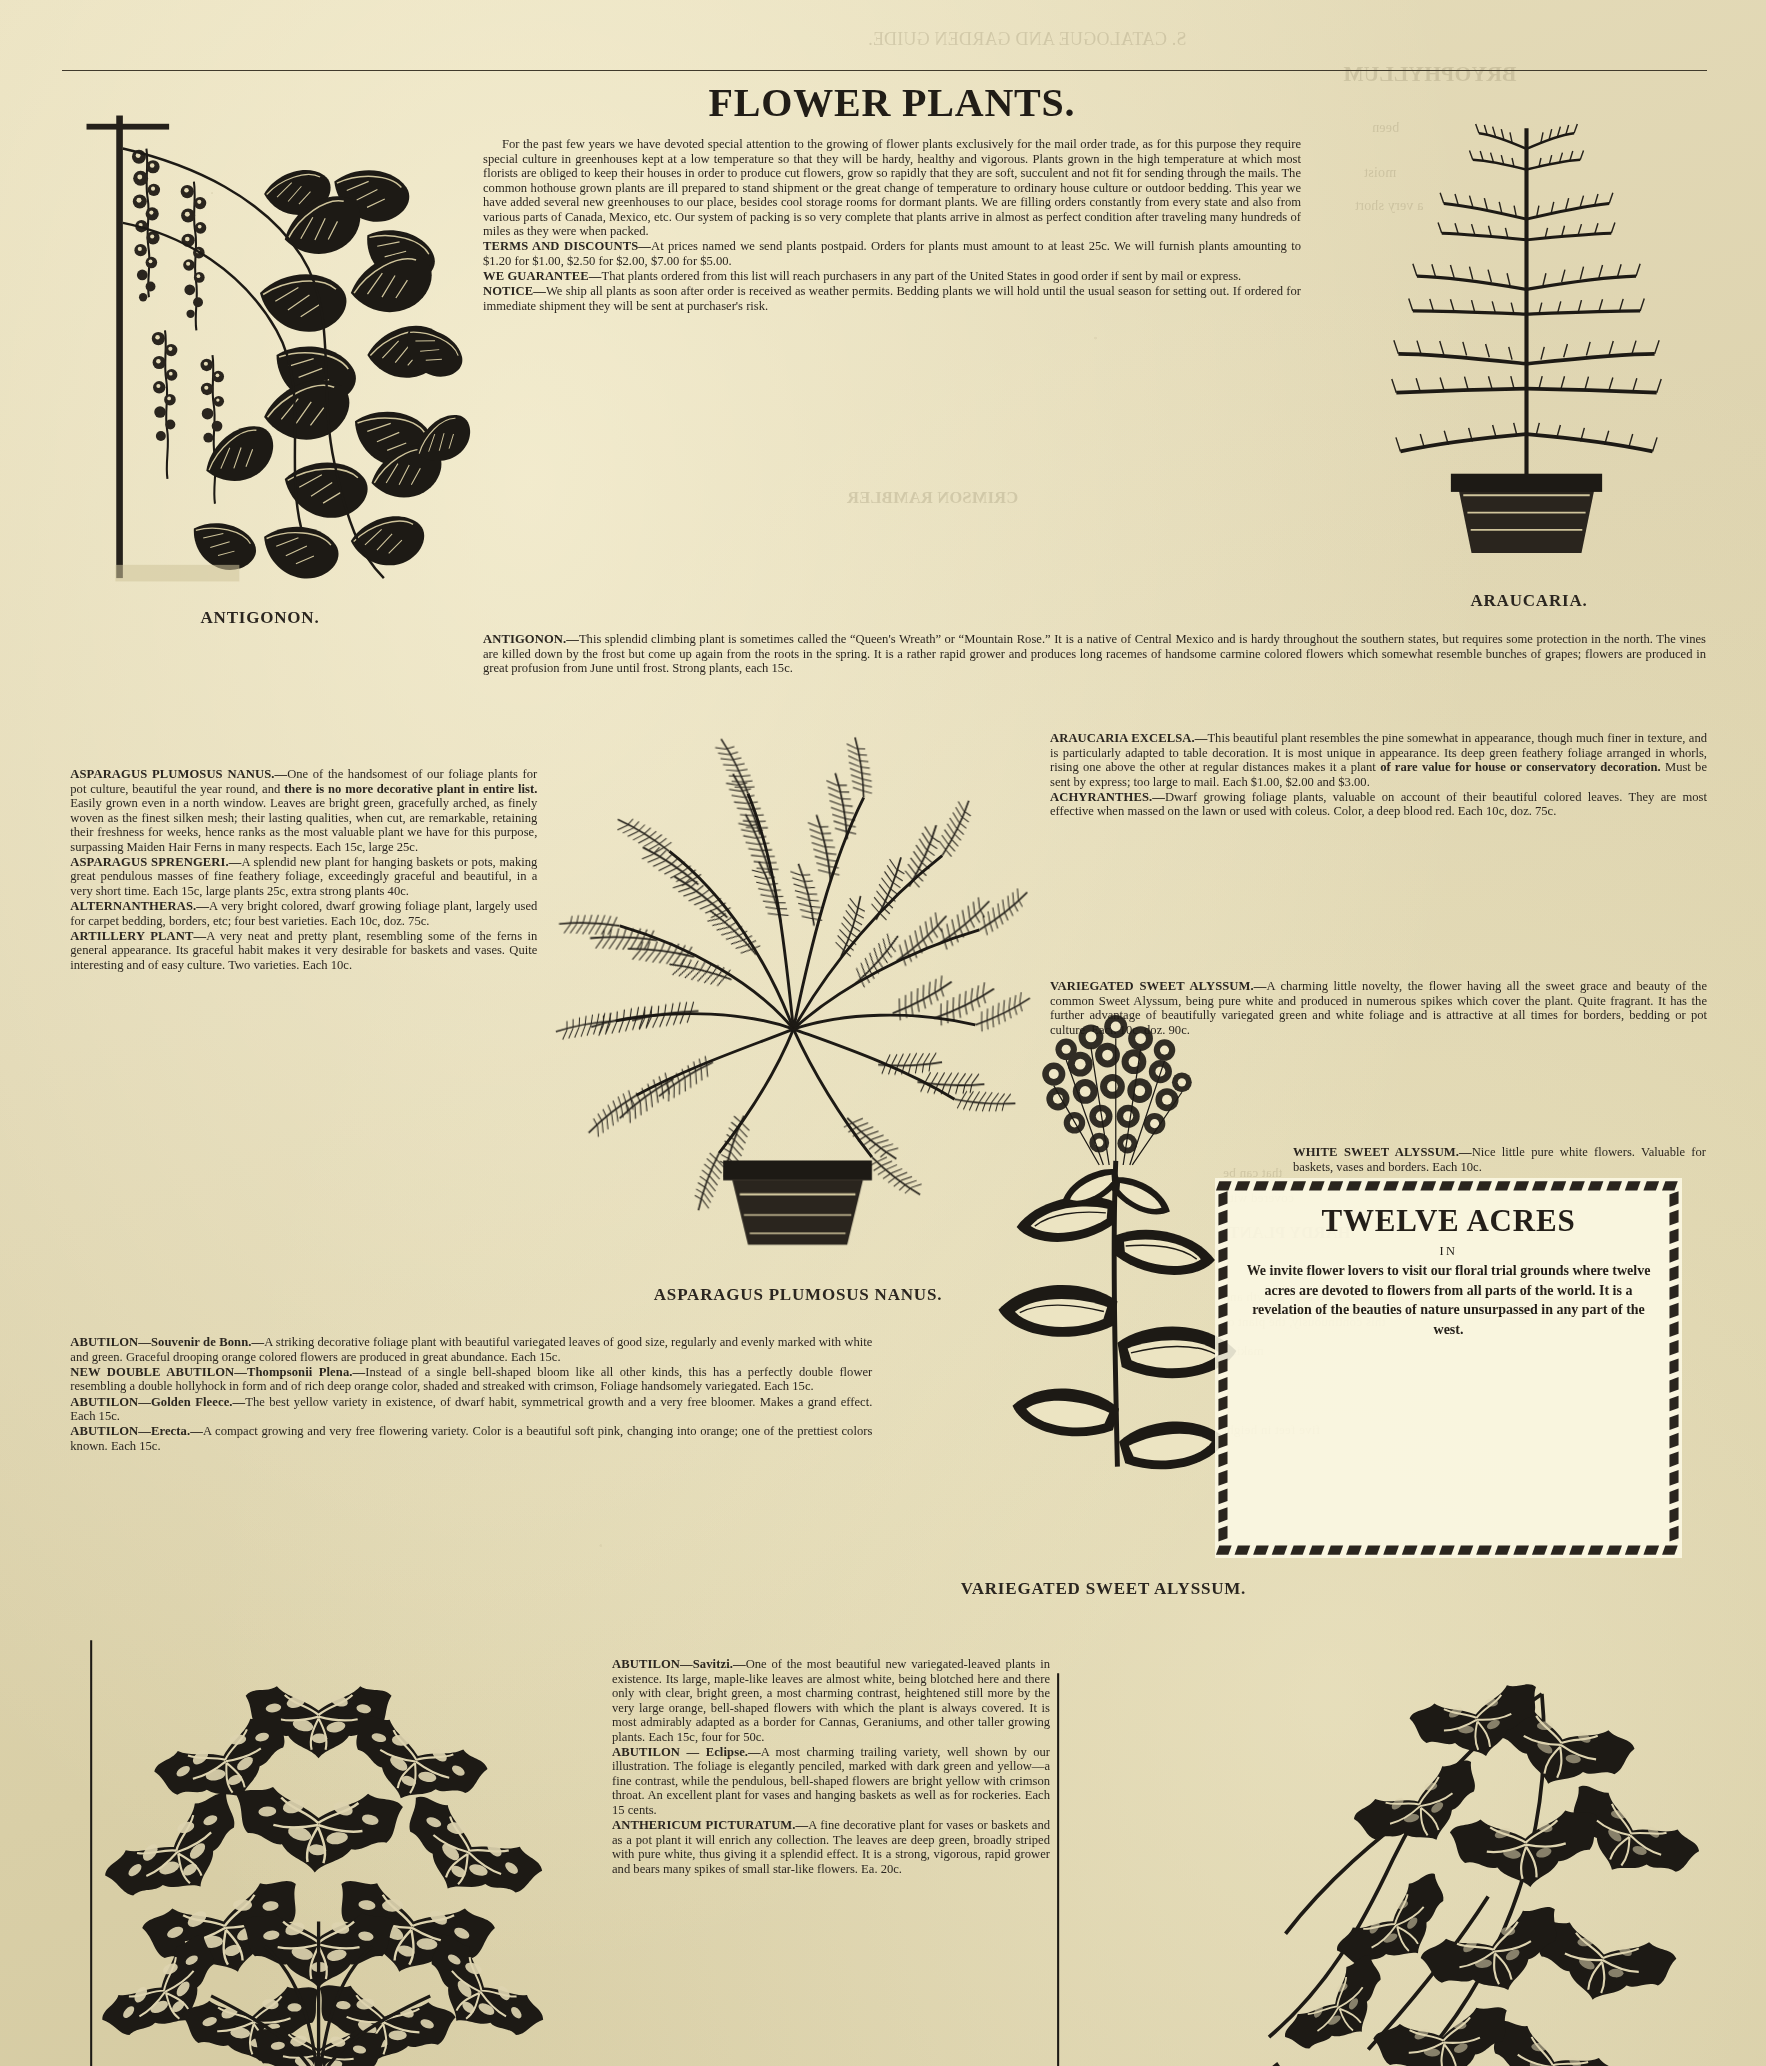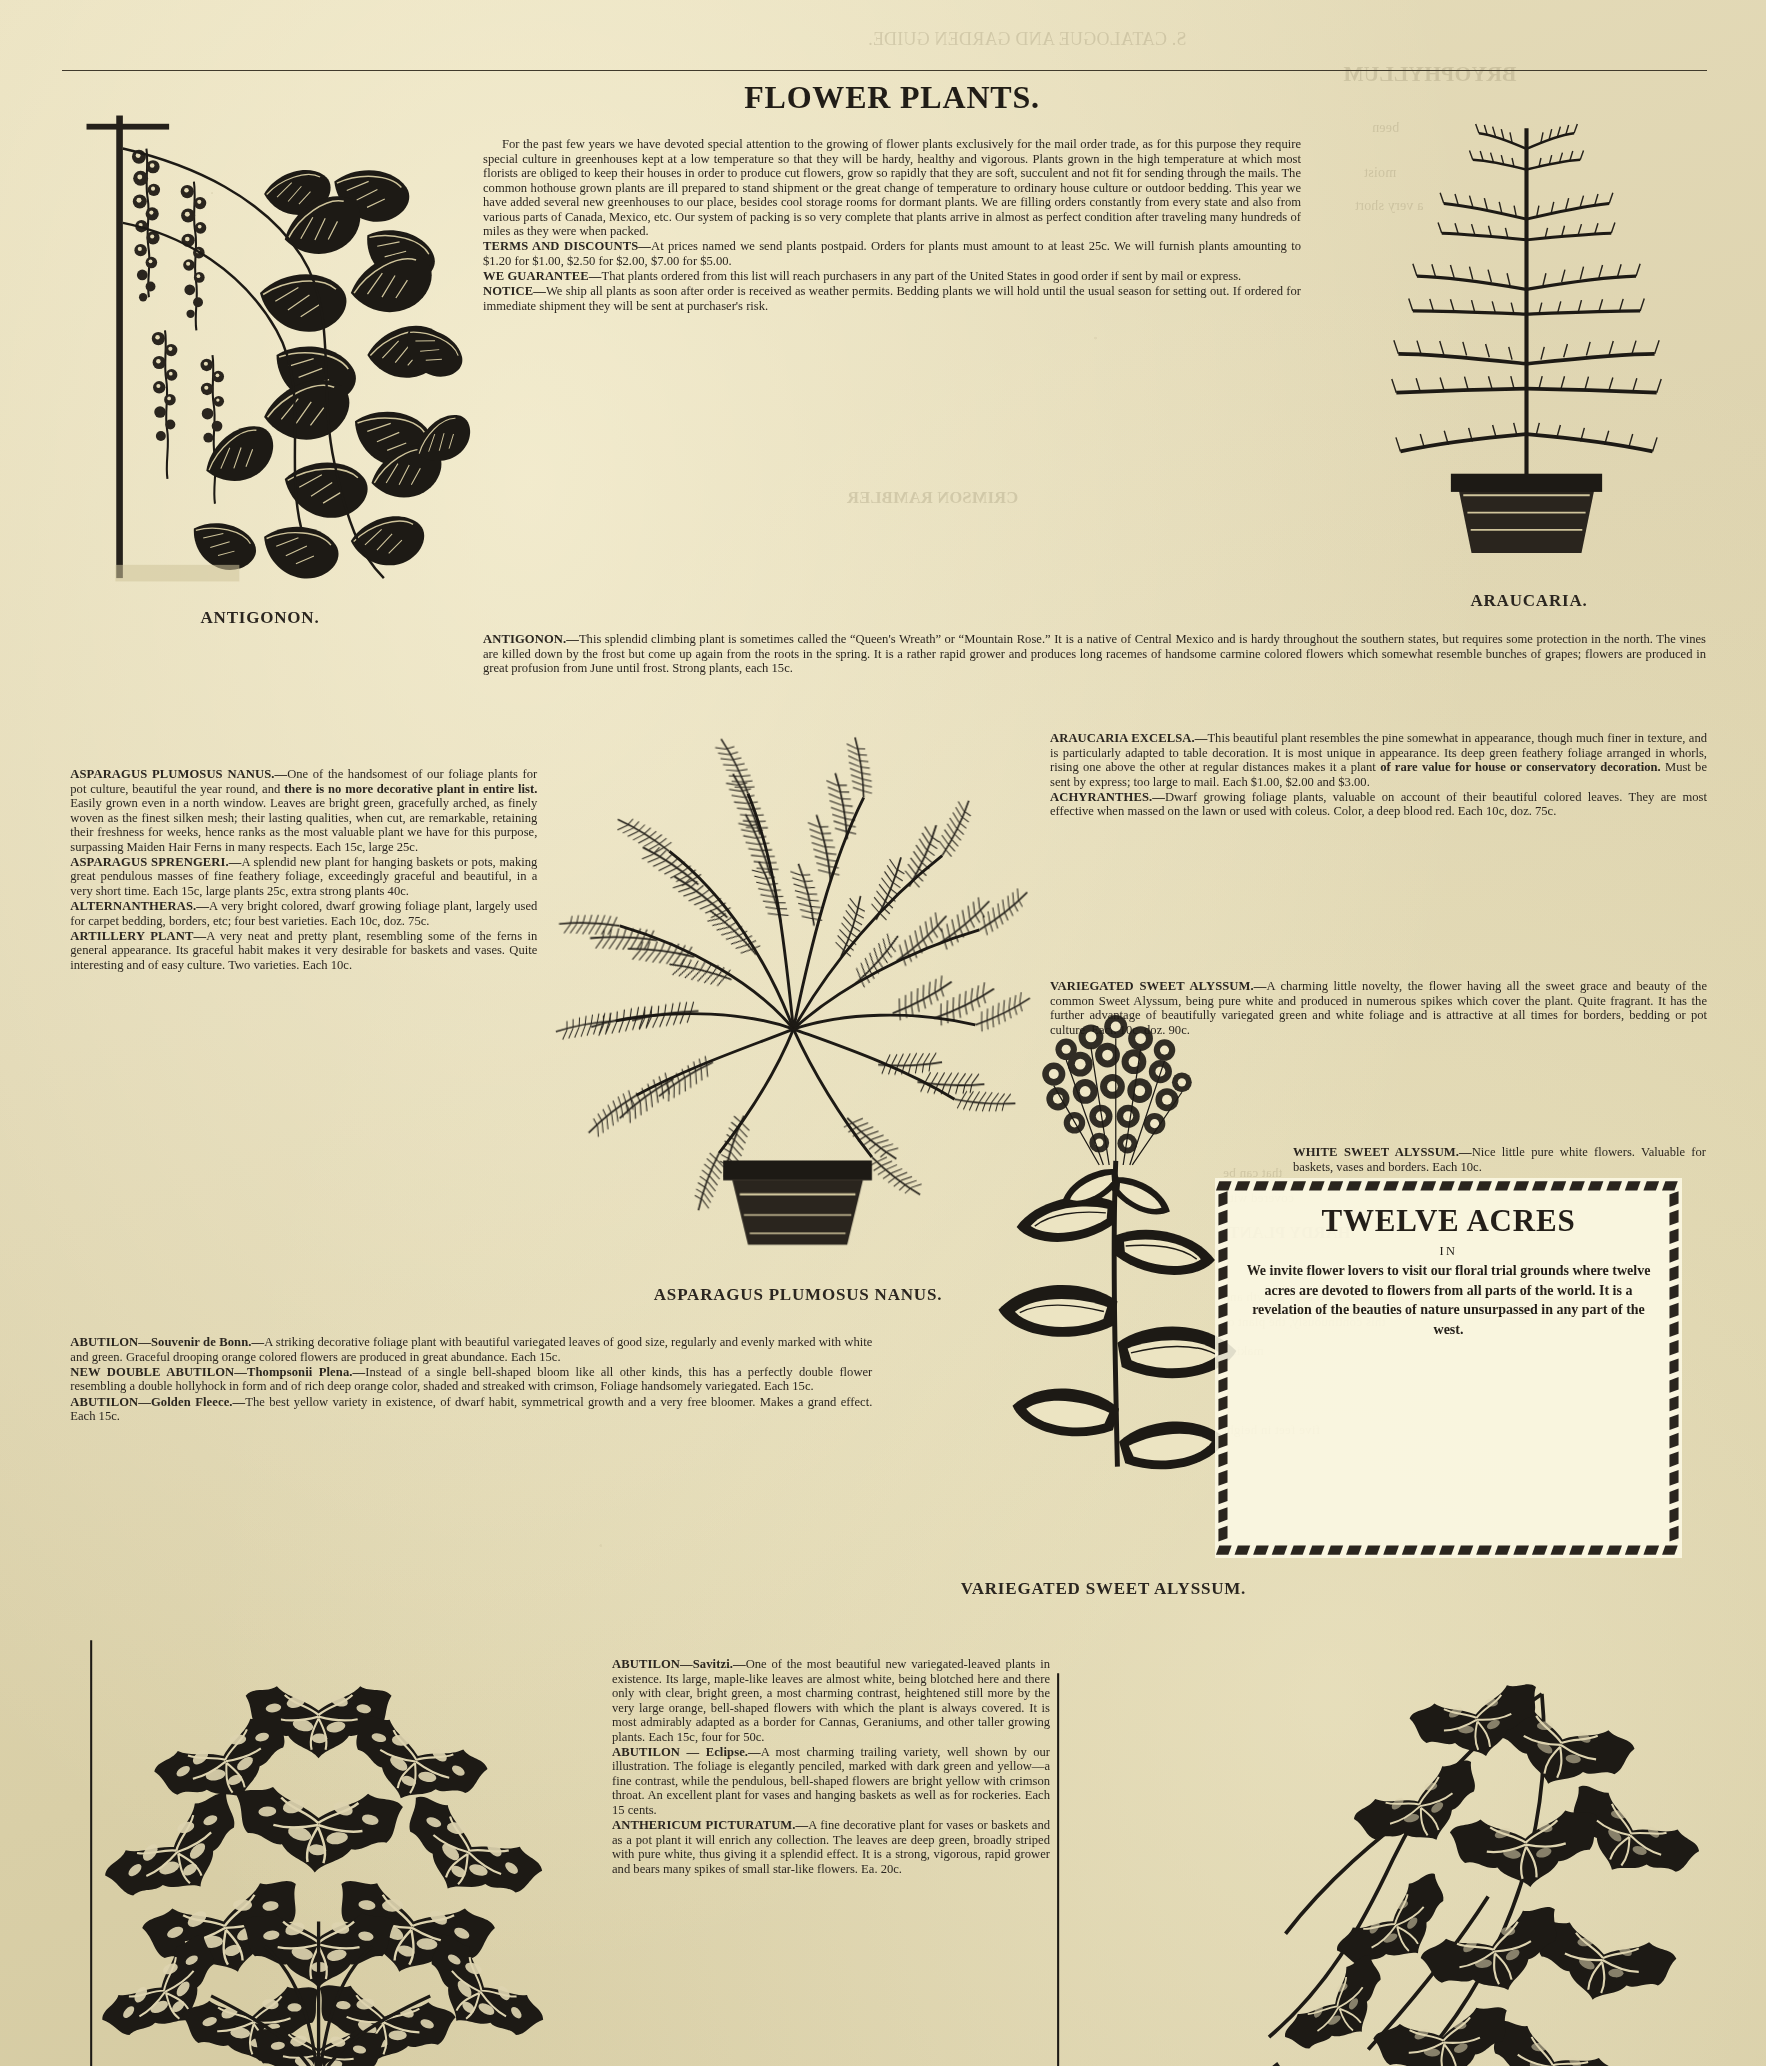"FLOWER PLANTS." .maintitle { font-size: 32px -> 40px }
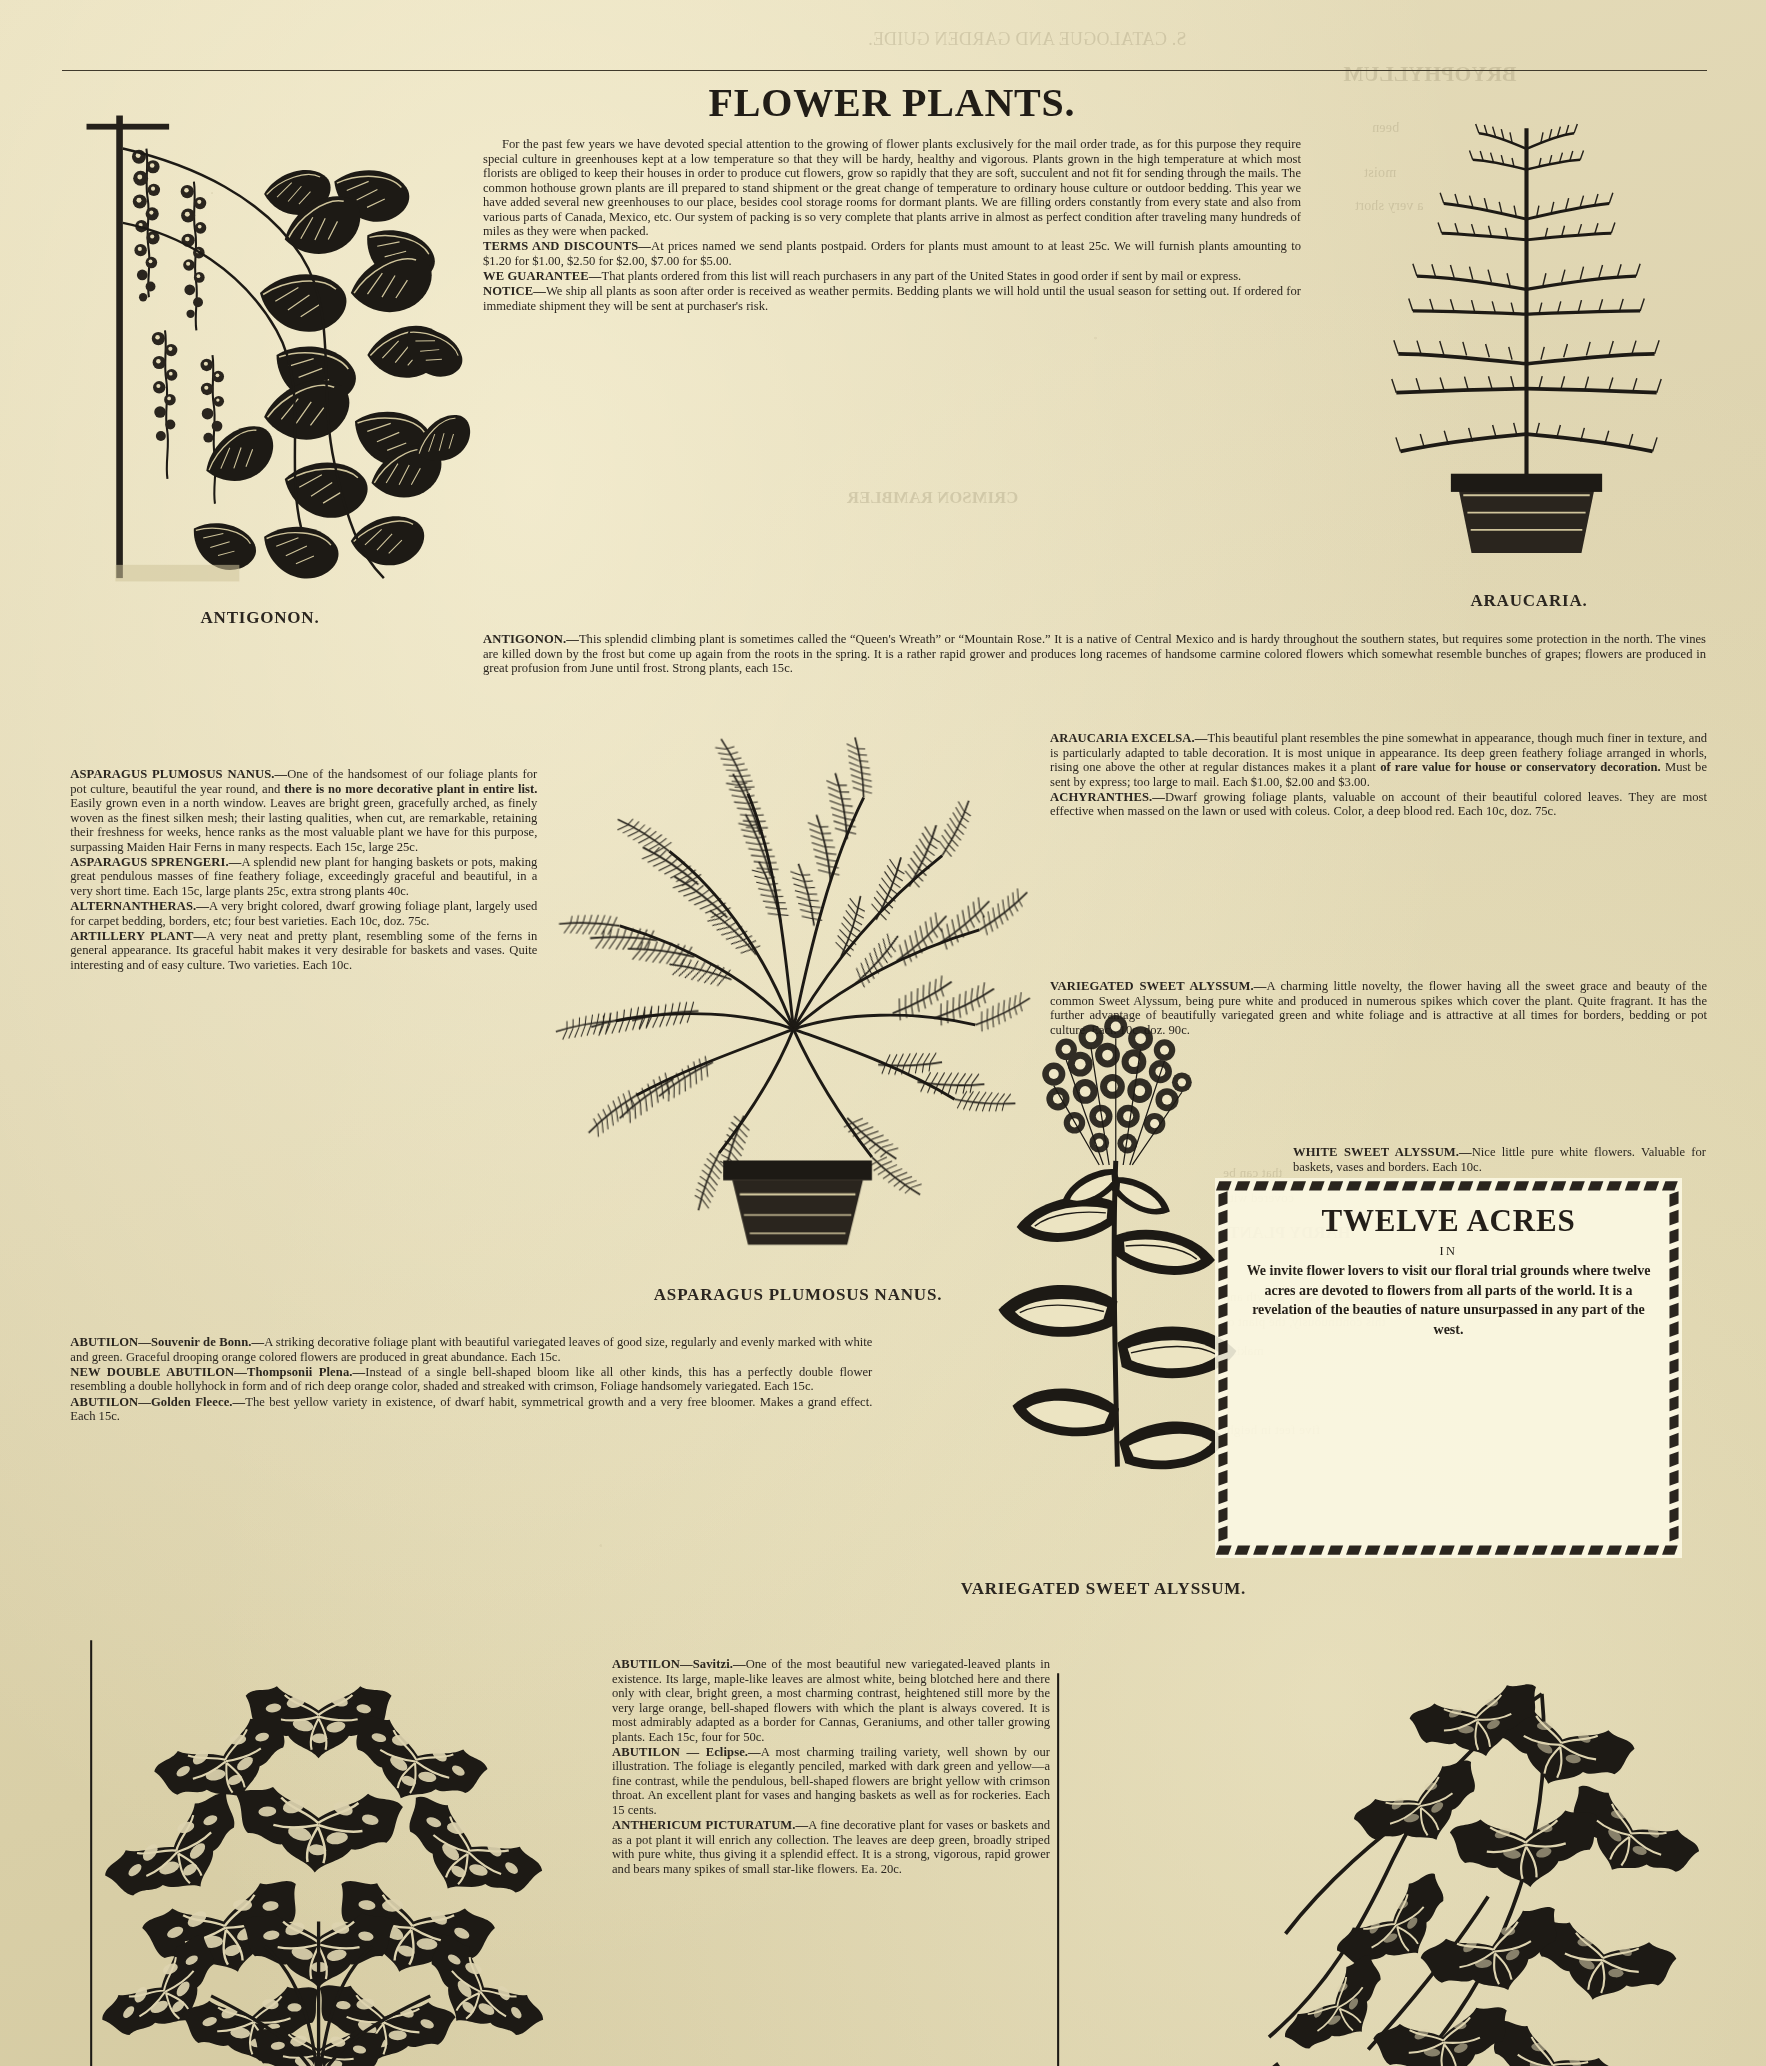"ABUTILON—Erecta.—A compact growing and" p.noind { html: none -> <p> <span>ABUTILON—Erecta.—</span><span>A compact growing and very free flowering variety. Color is a beautiful soft pink, changing into orange; one of the prettiest colors known. Each 15c.</span> </p> }
